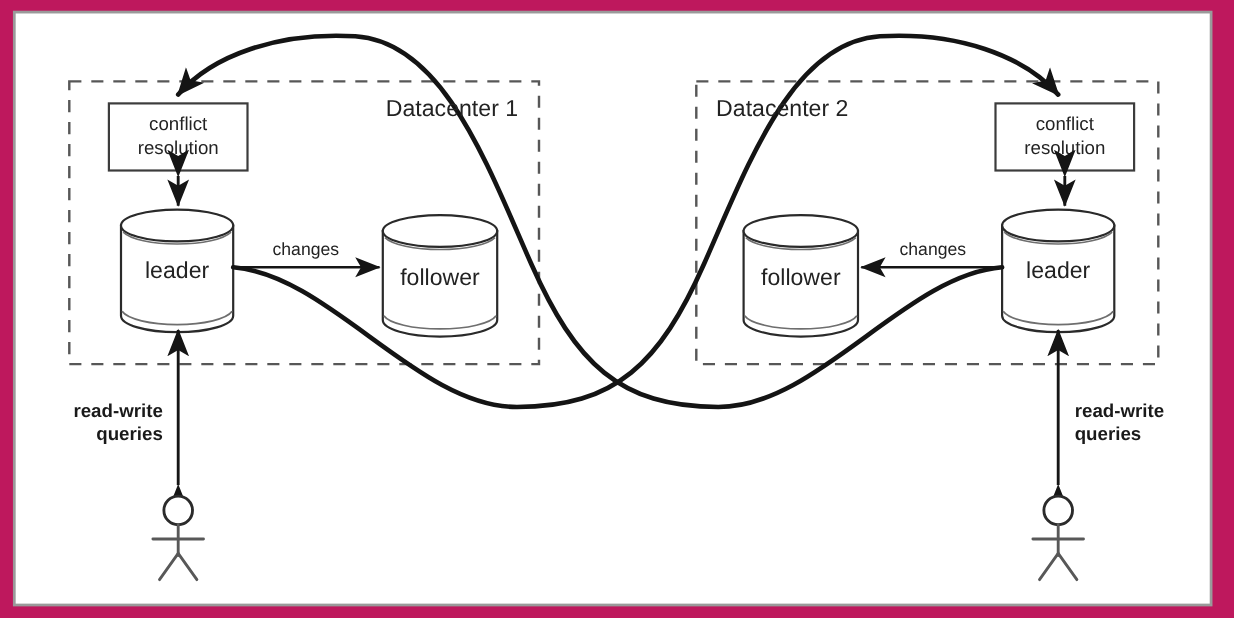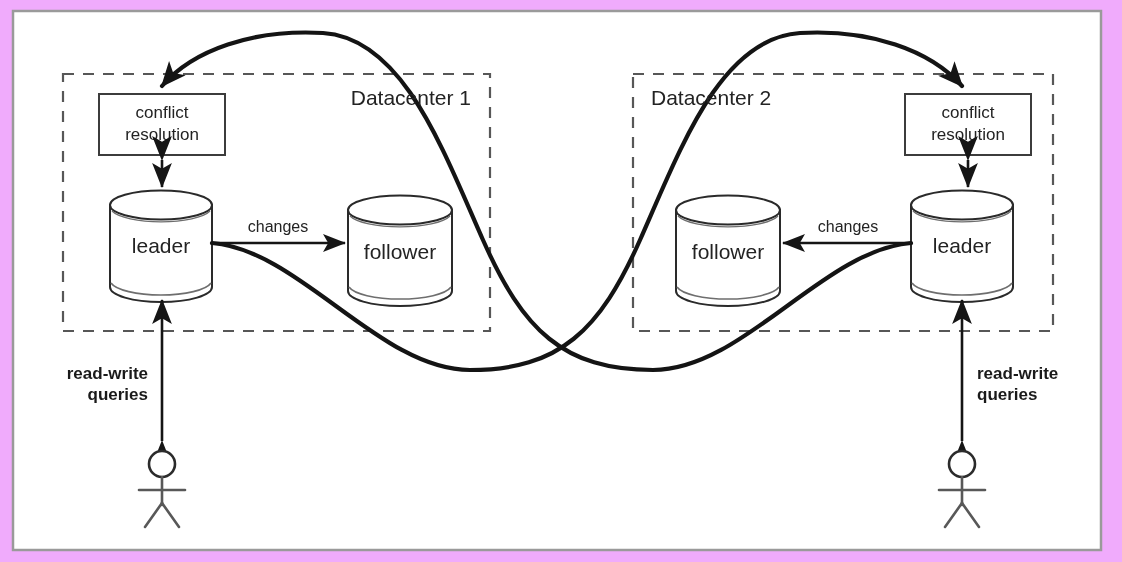"conflict" #figure { background: #f0abfc -> #be185d }
